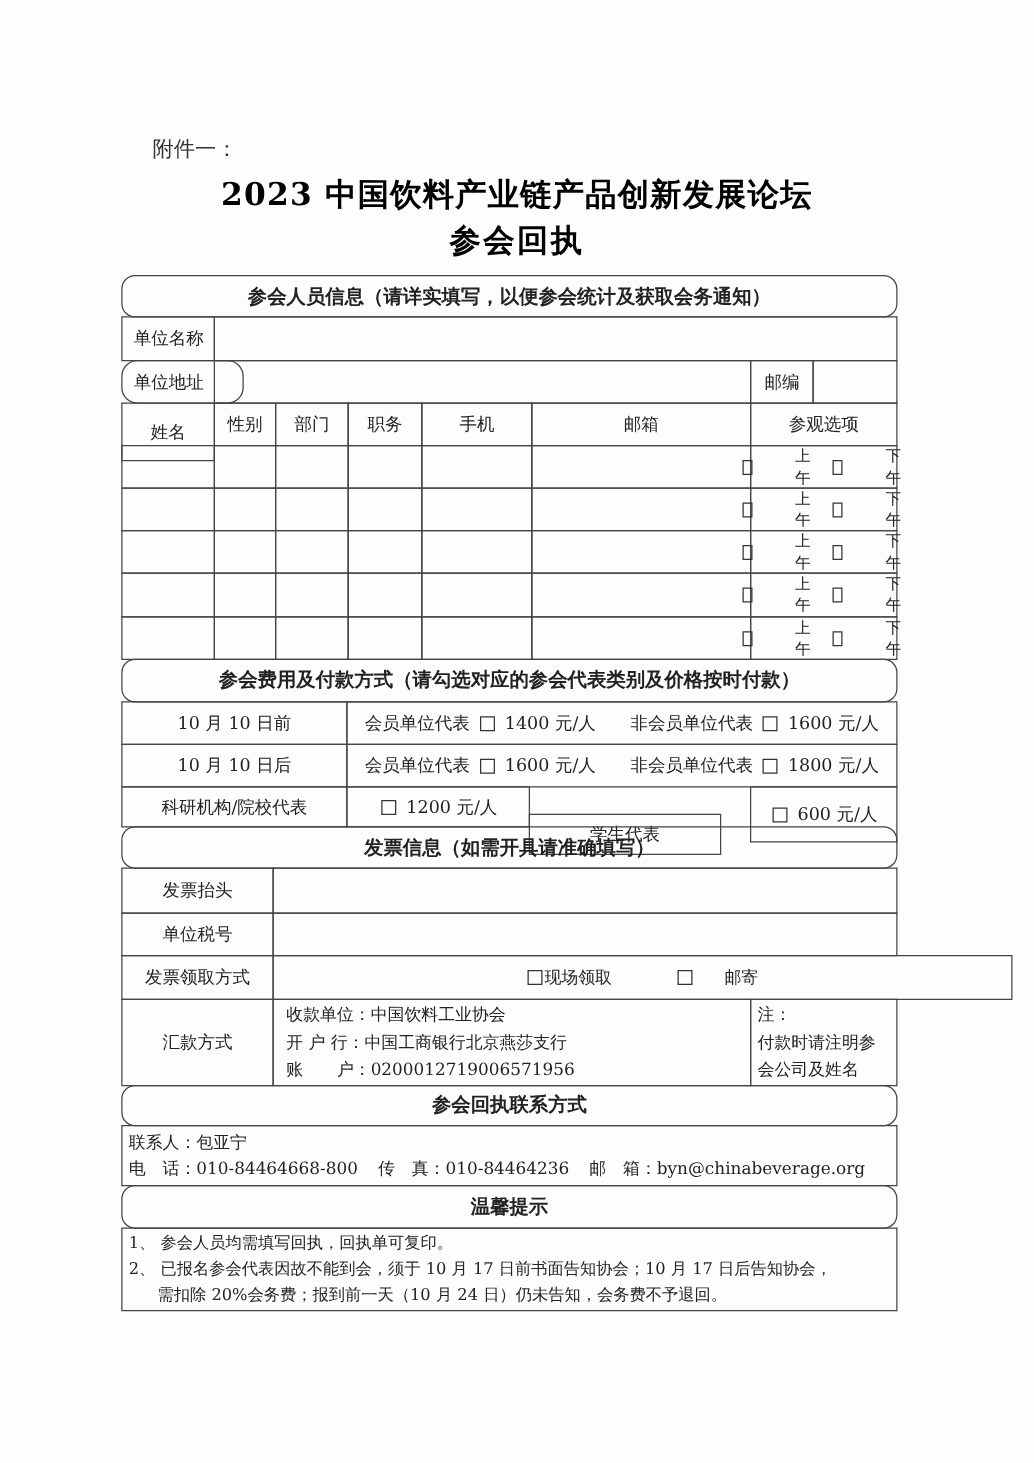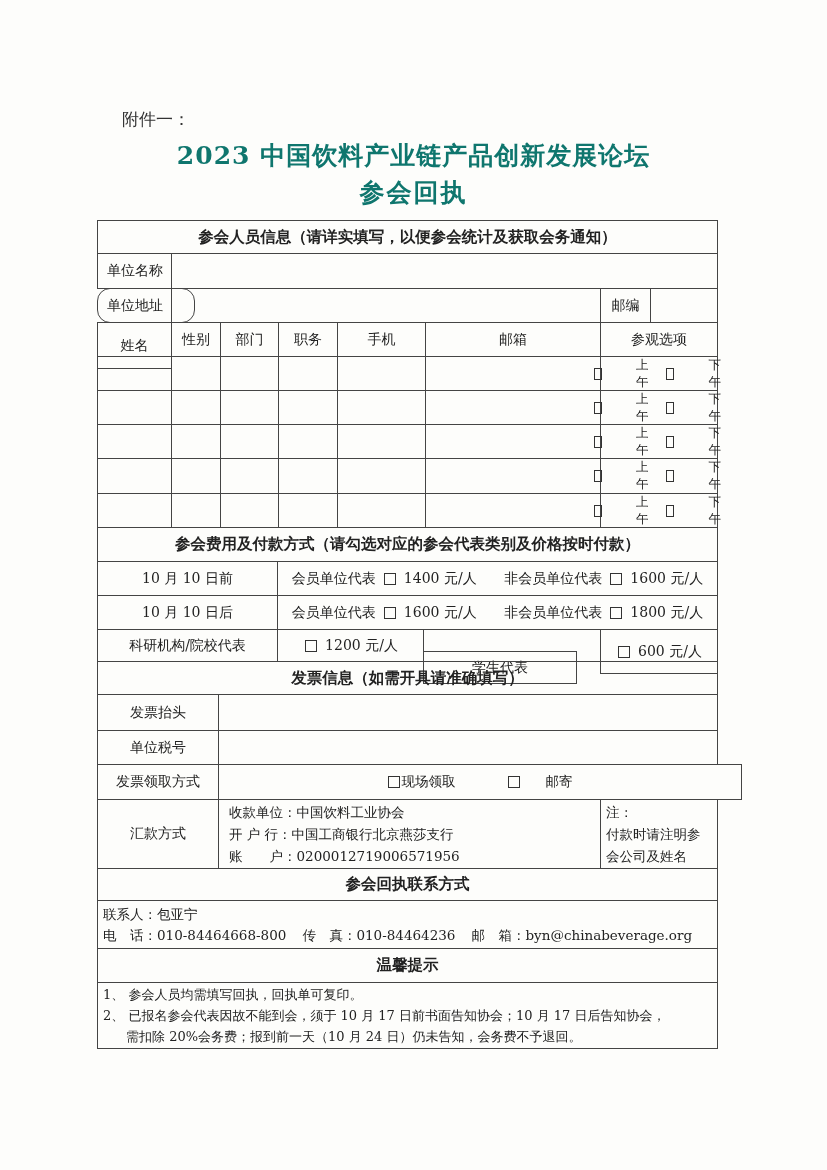"2023 中国饮料产业链产品创新发展论坛" .title { color: #0f766e -> #000000 }
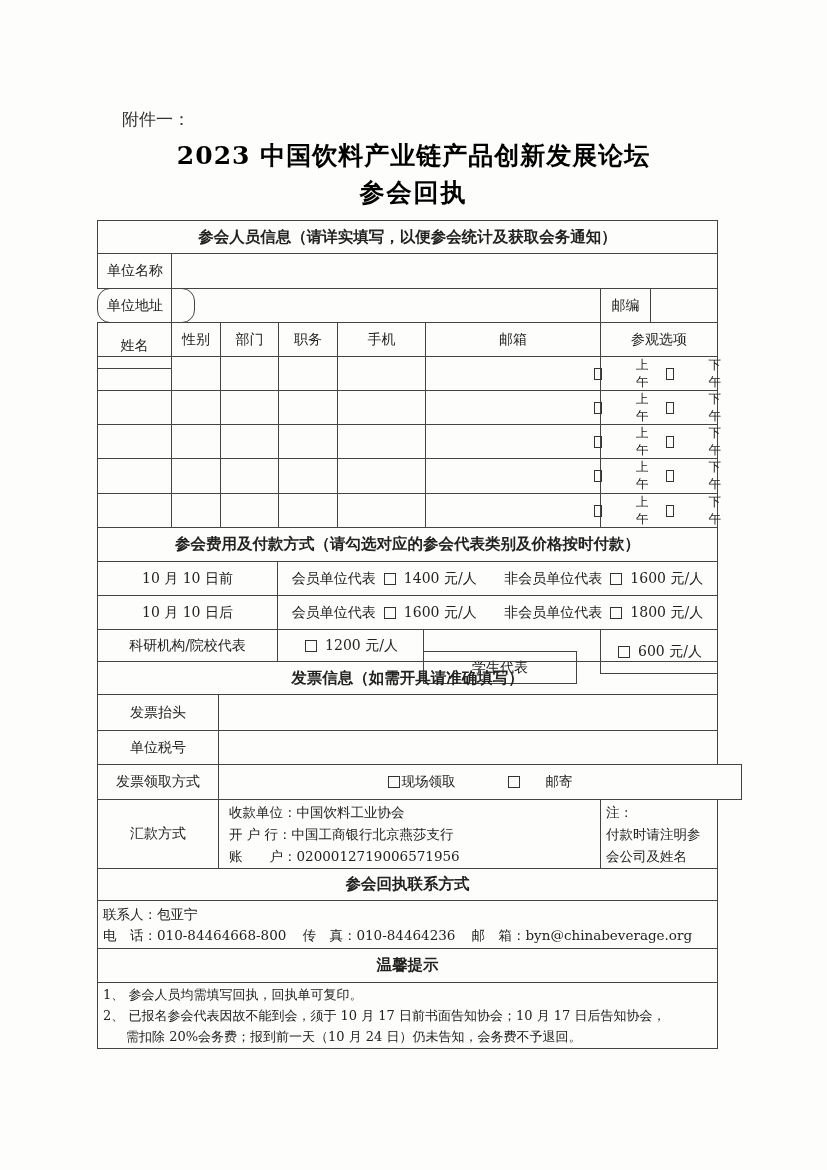"参会人员信息（请详实填写，以便参会统计及获取会务通知）" .hdr { border-radius: none -> 11px }
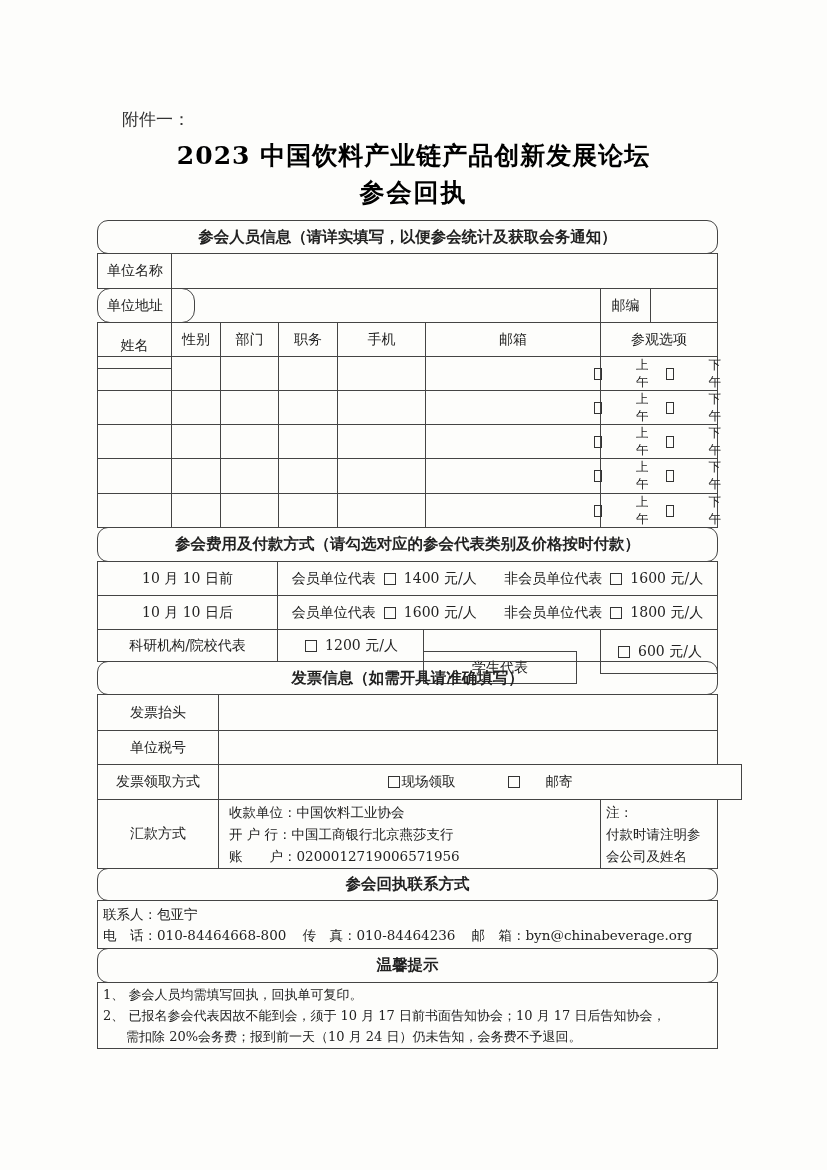"现场领取" div.box { width: 524px -> 592px }
